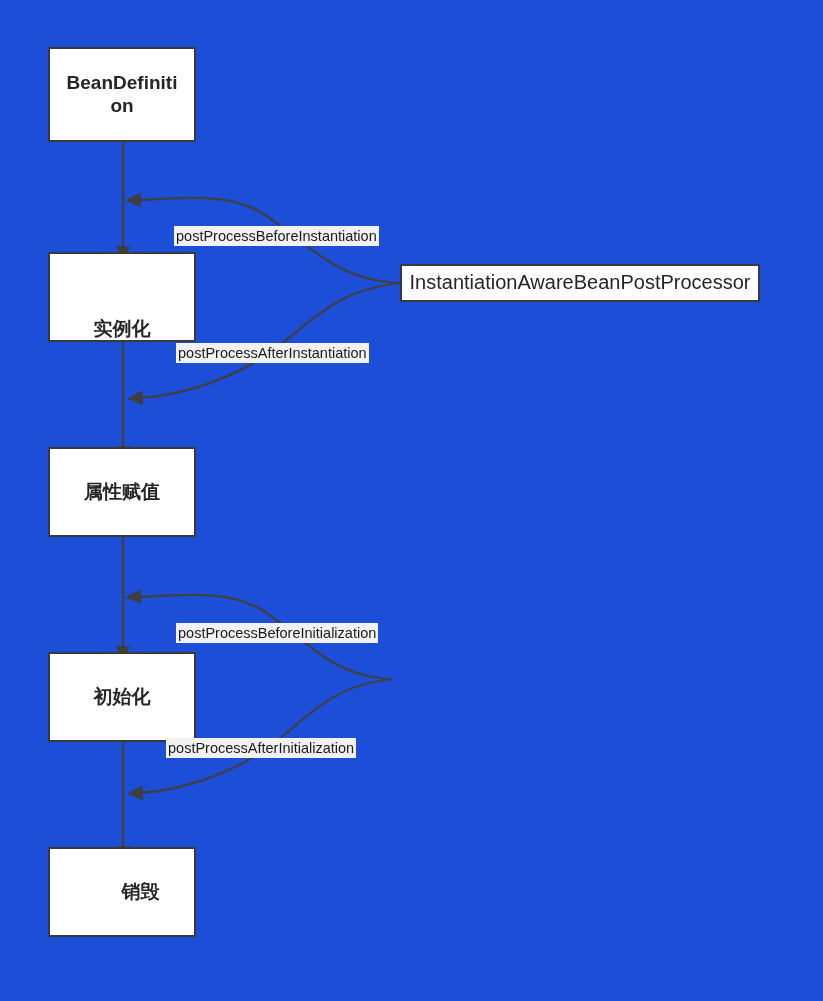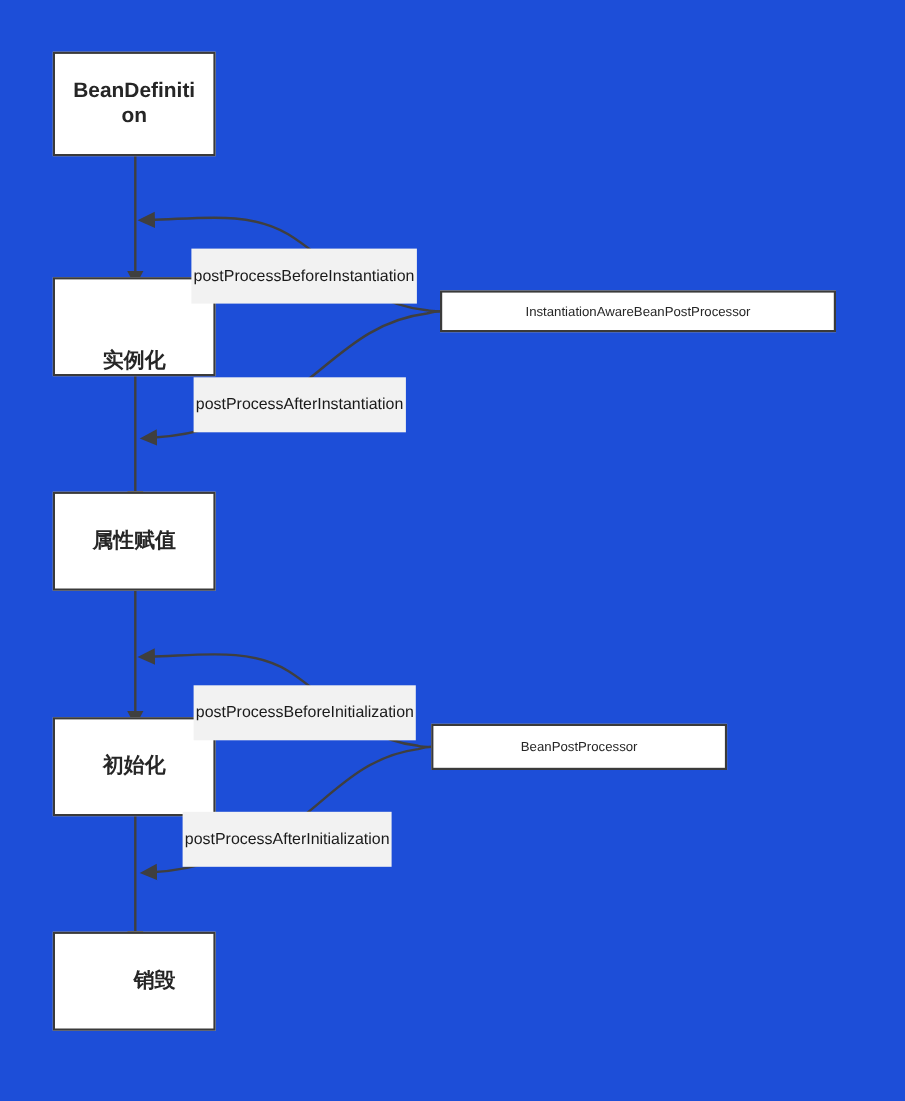"postProcessBeforeInstantiation" .edge-label { padding: 16px 2px -> 1px 2px }
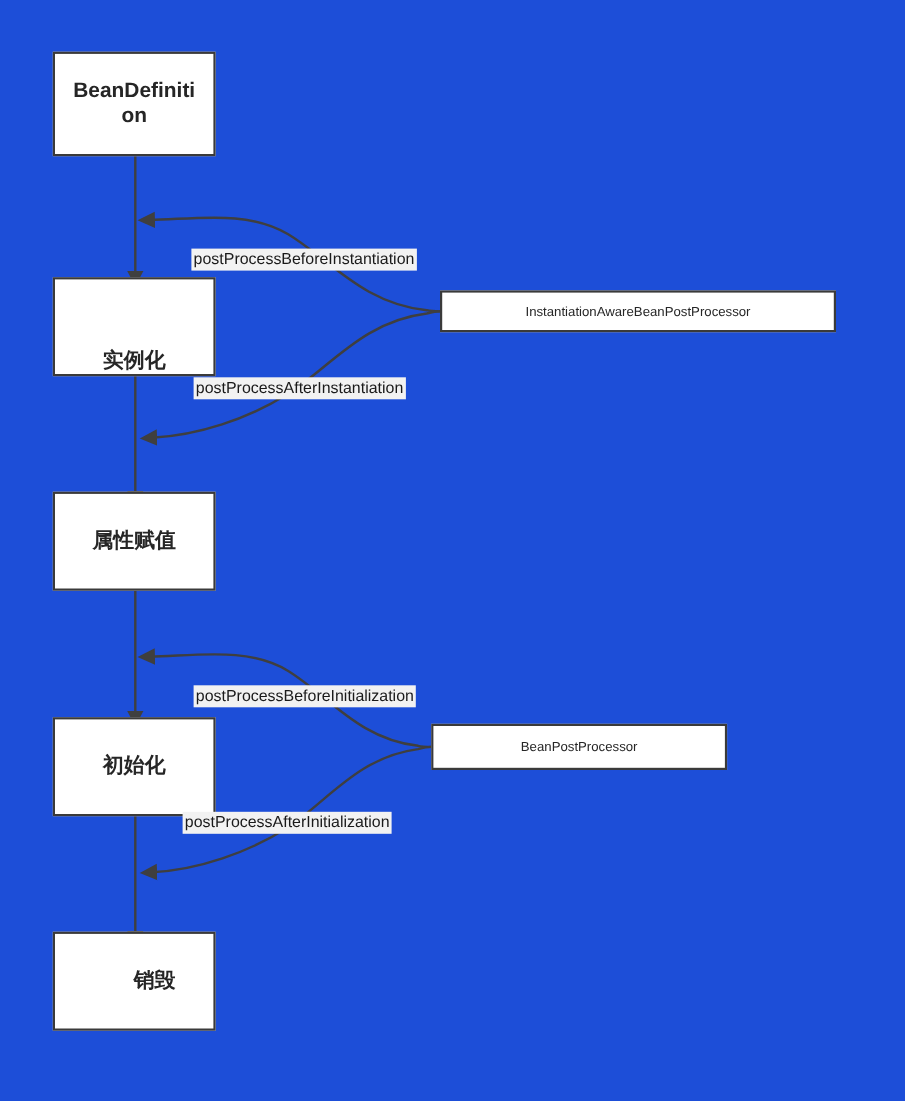"InstantiationAwareBeanPostProcessor" .node-processor { font-size: 12px -> 20px }
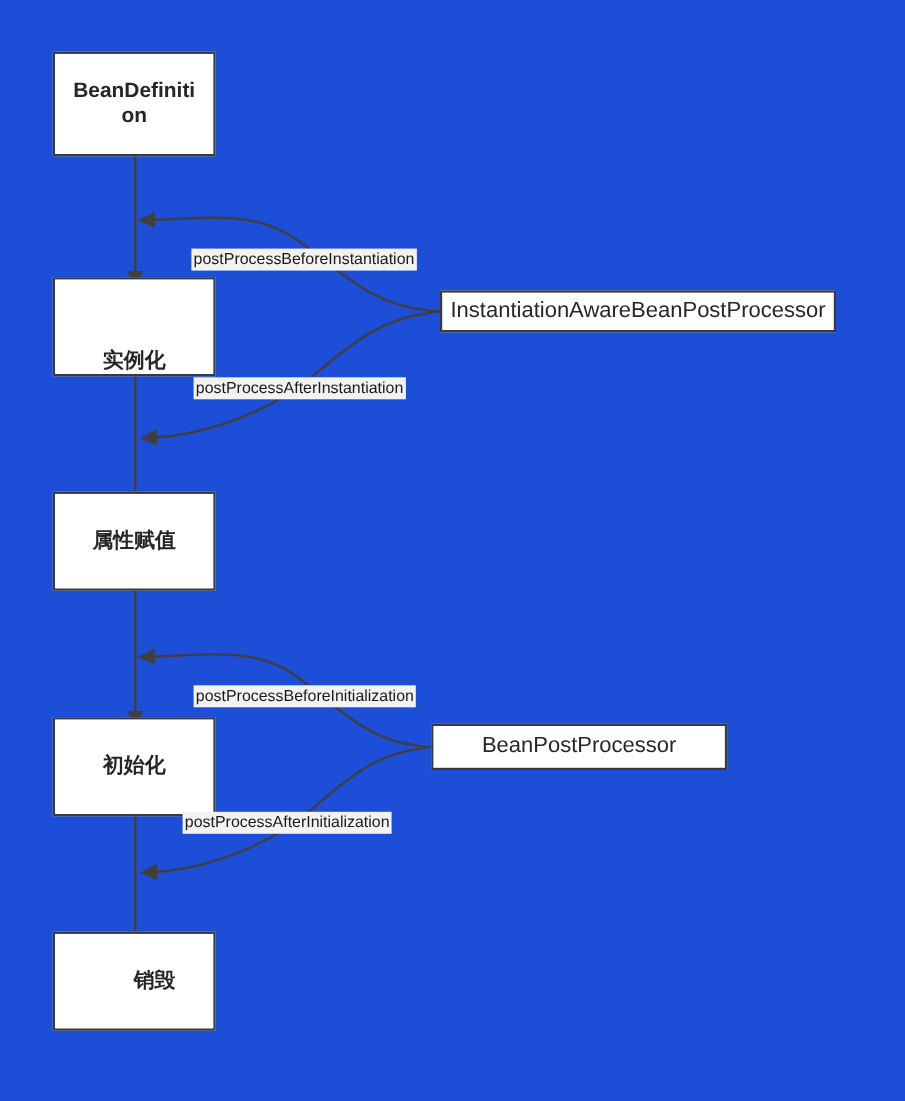"BeanPostProcessor" div.node { html: <div> <span>BeanPostProcessor</span> </div> -> none }
